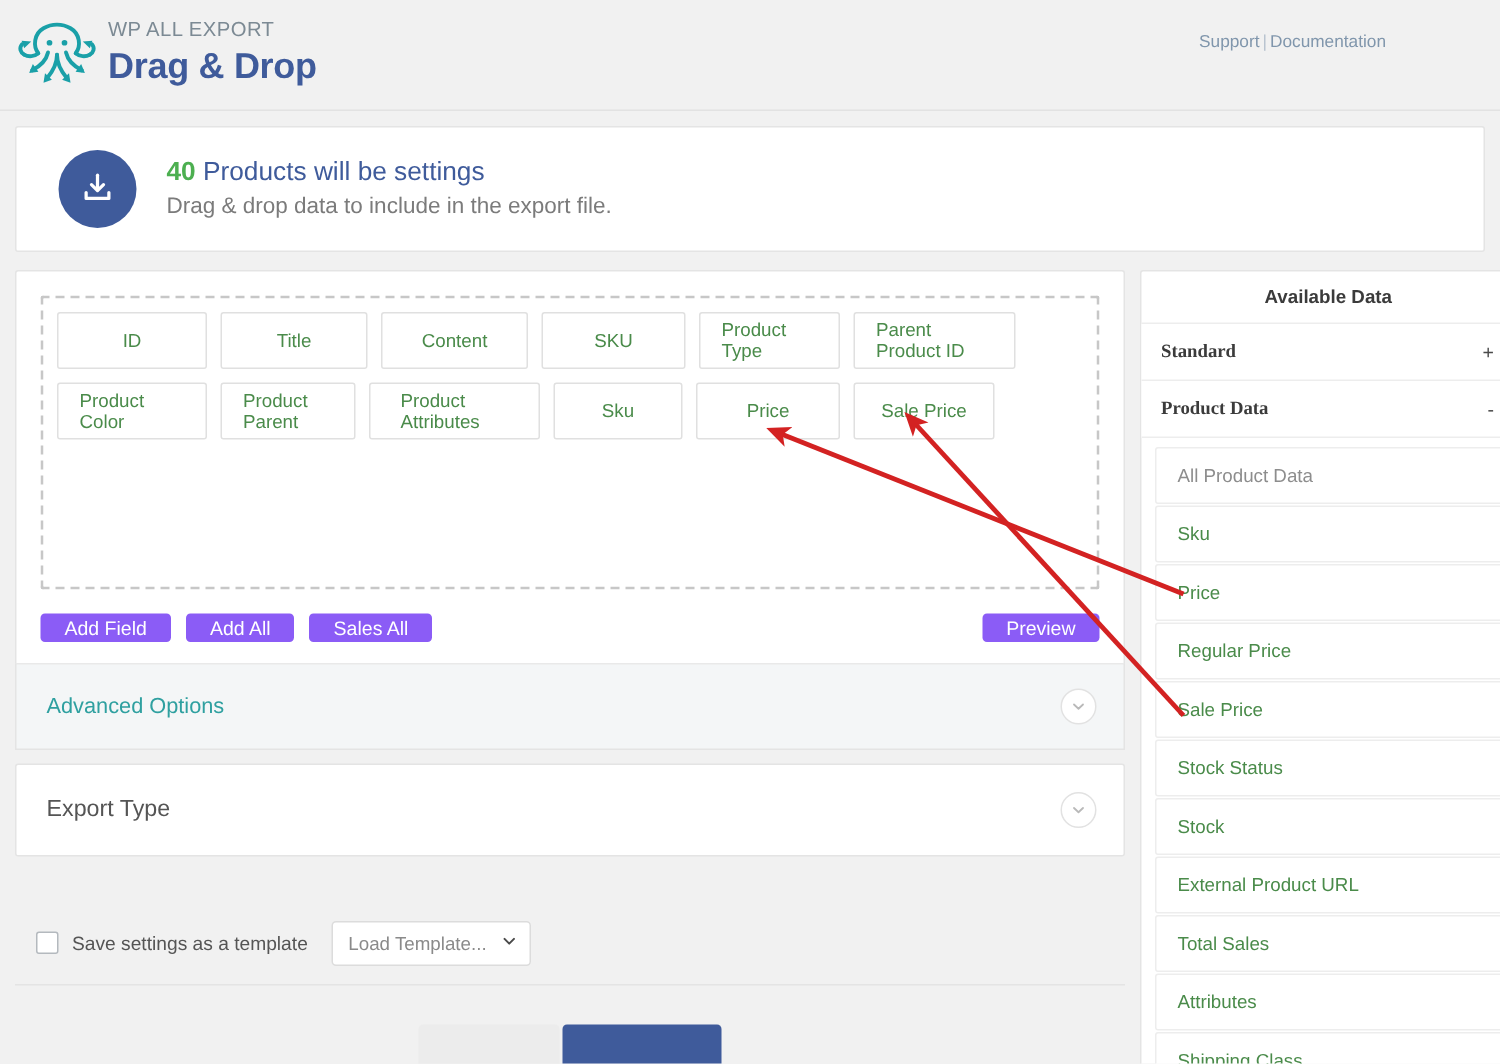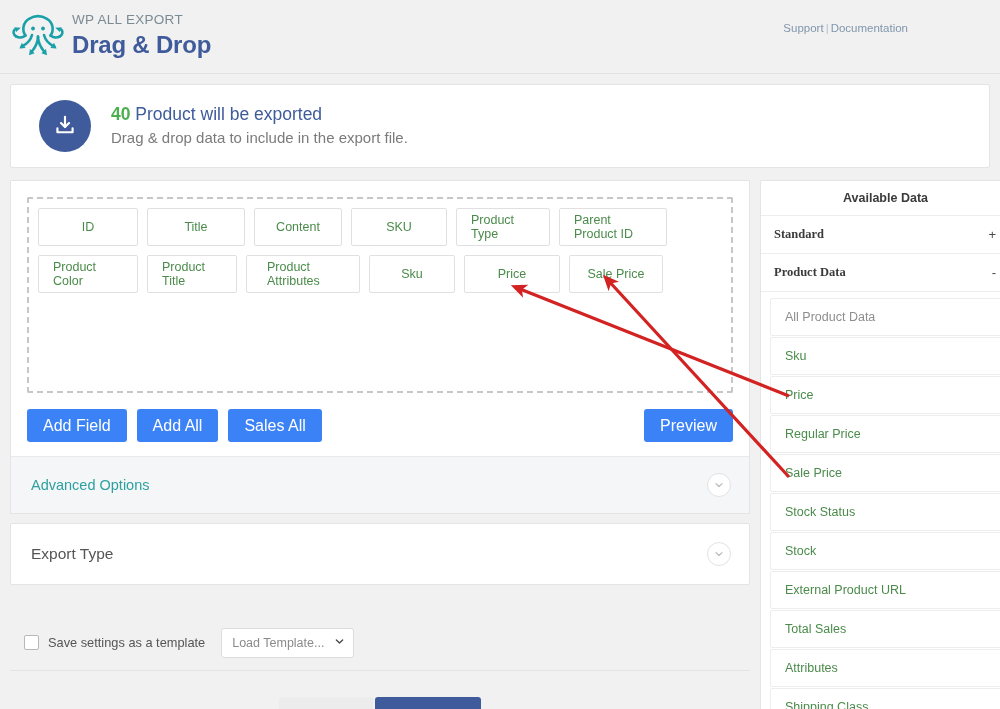"Support | Documentation" .header-links { right: 92px -> 76px }
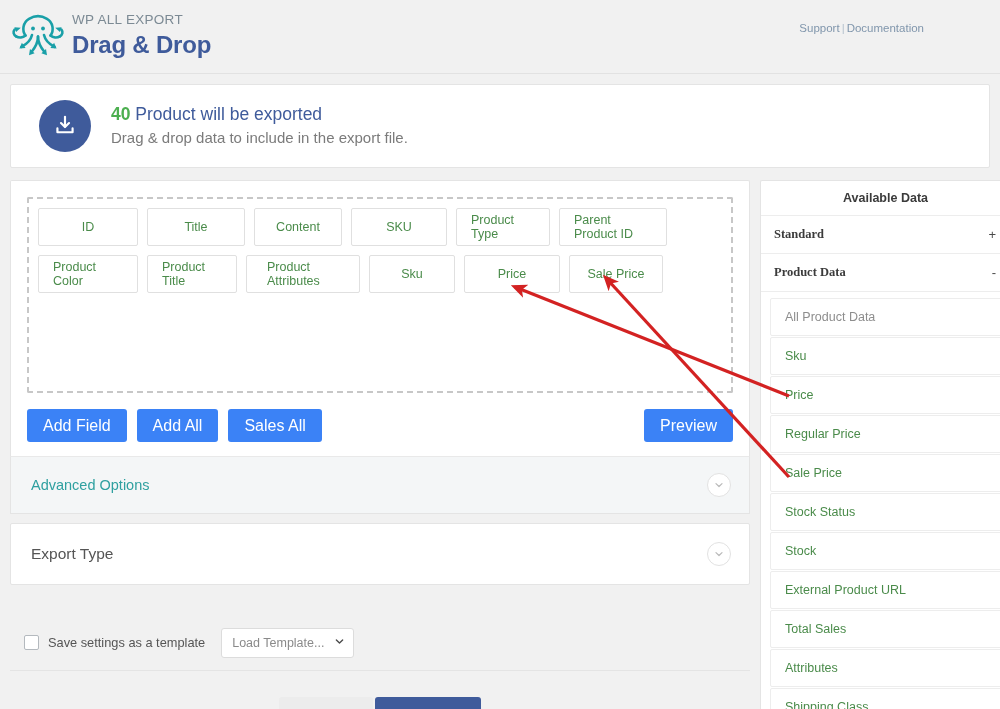"Product will be exported" span { text: Product will be exported -> Products will be settings }
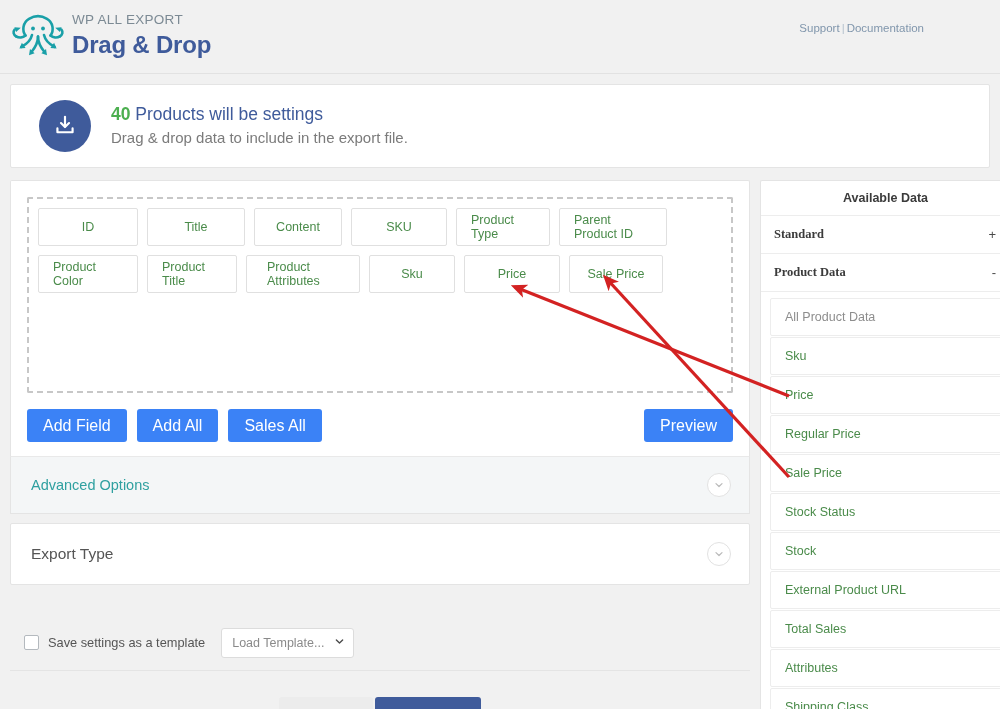"Content" div.chip { width: 88px -> 98px }
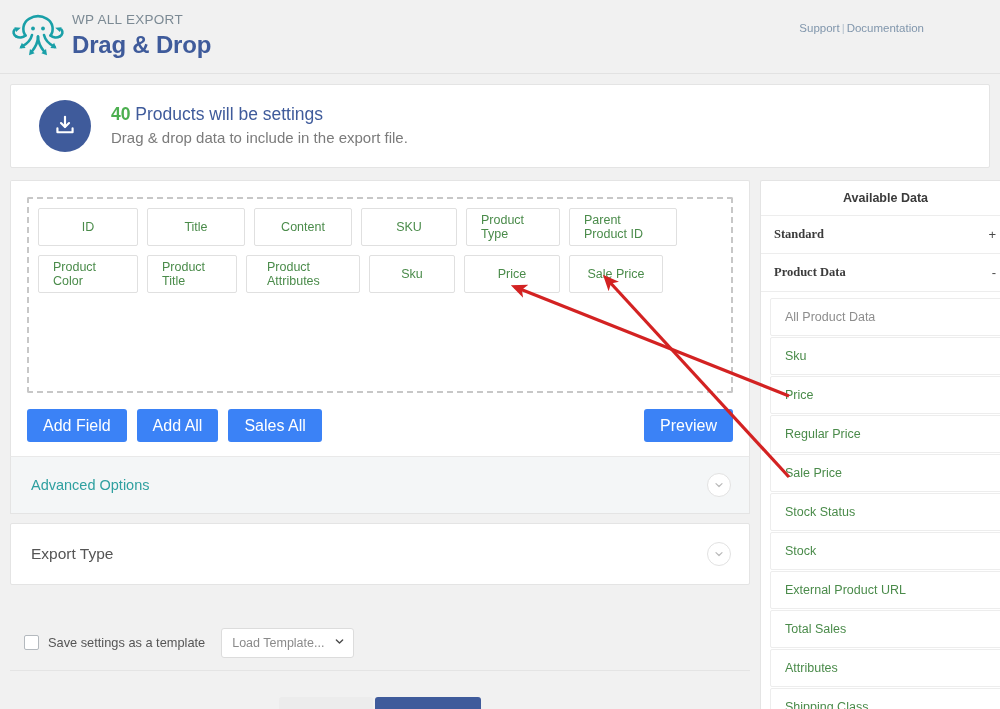"Product Title" div.chip { text: Title -> Parent }
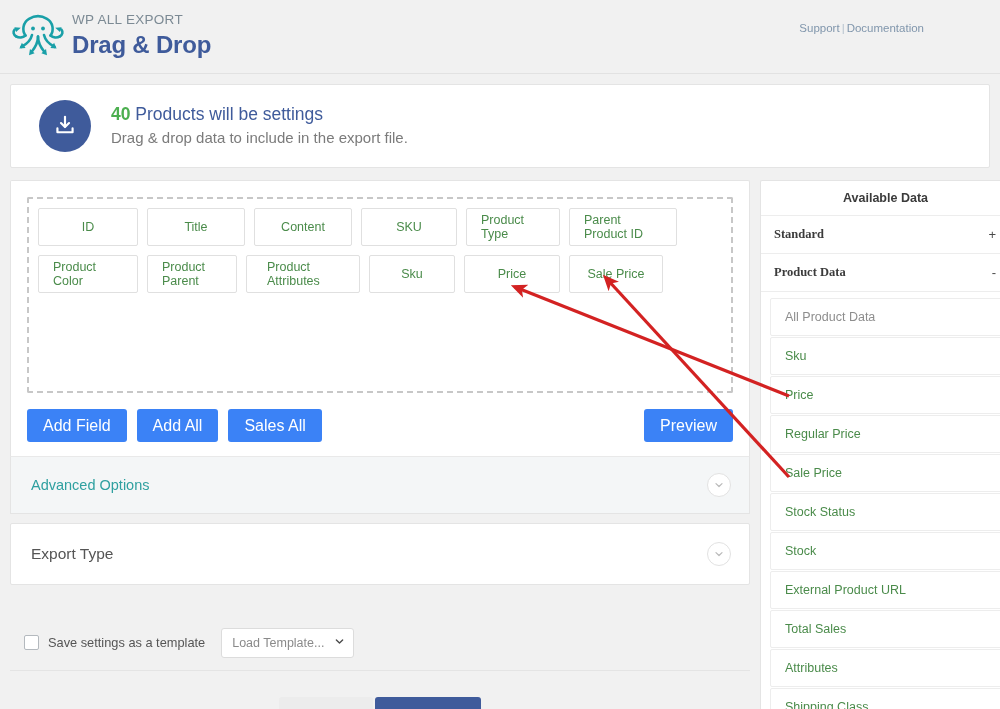"Add Field" .btn-teal { background: #3b82f6 -> #8b5cf6; font-size: 16px -> 13px; height: 33px -> 19px }
